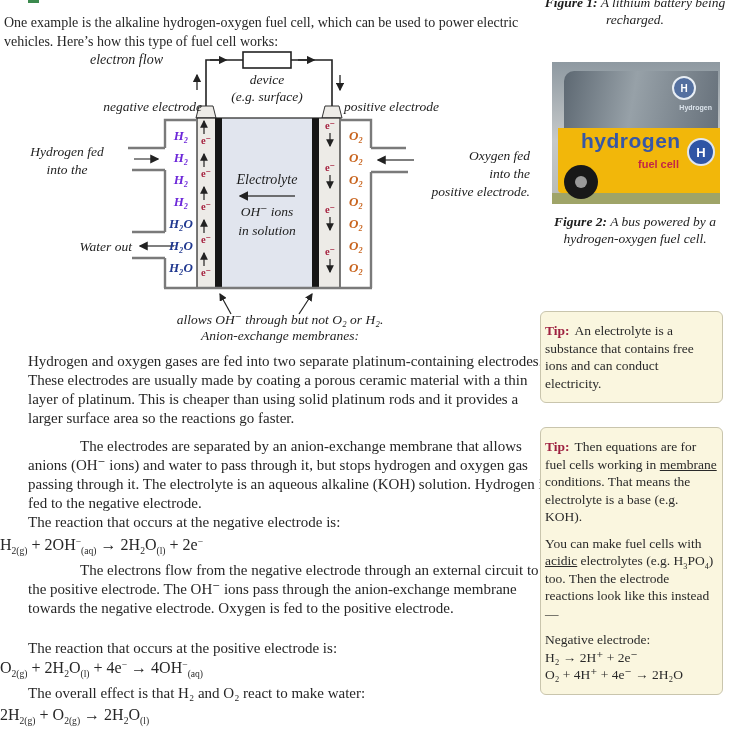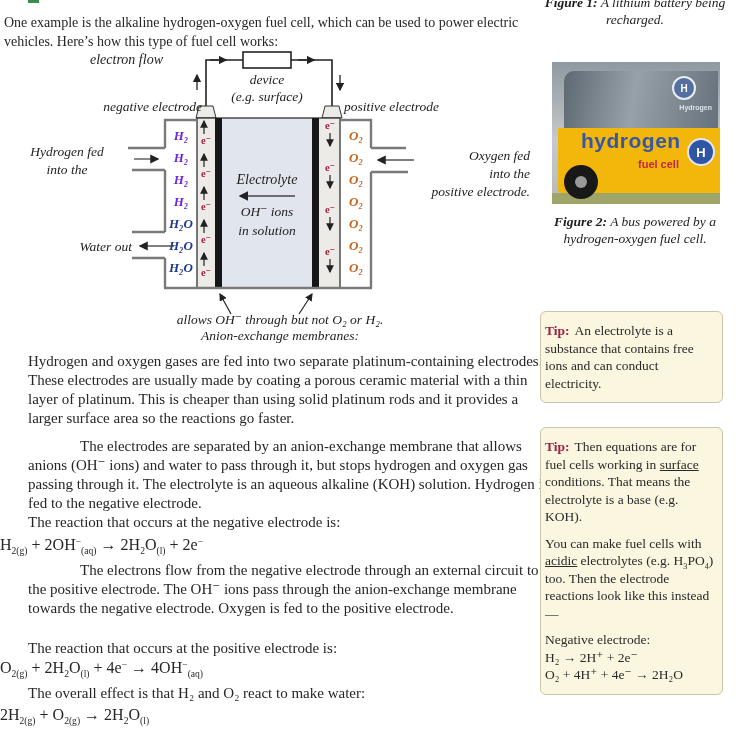"surface" u { text: surface -> membrane }
